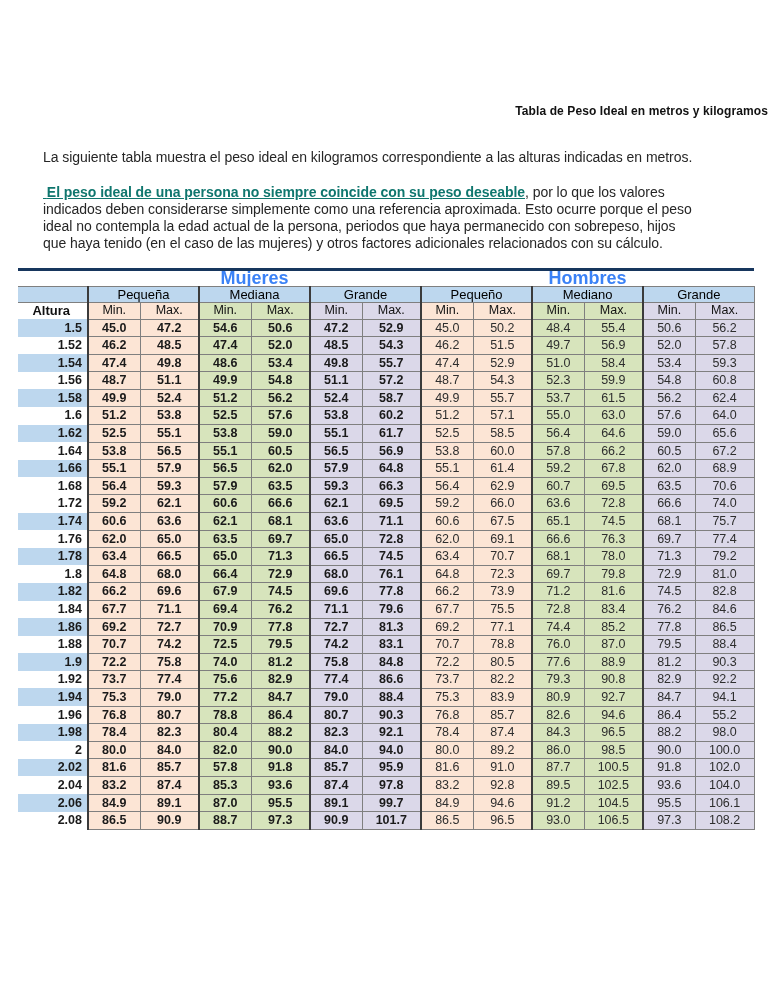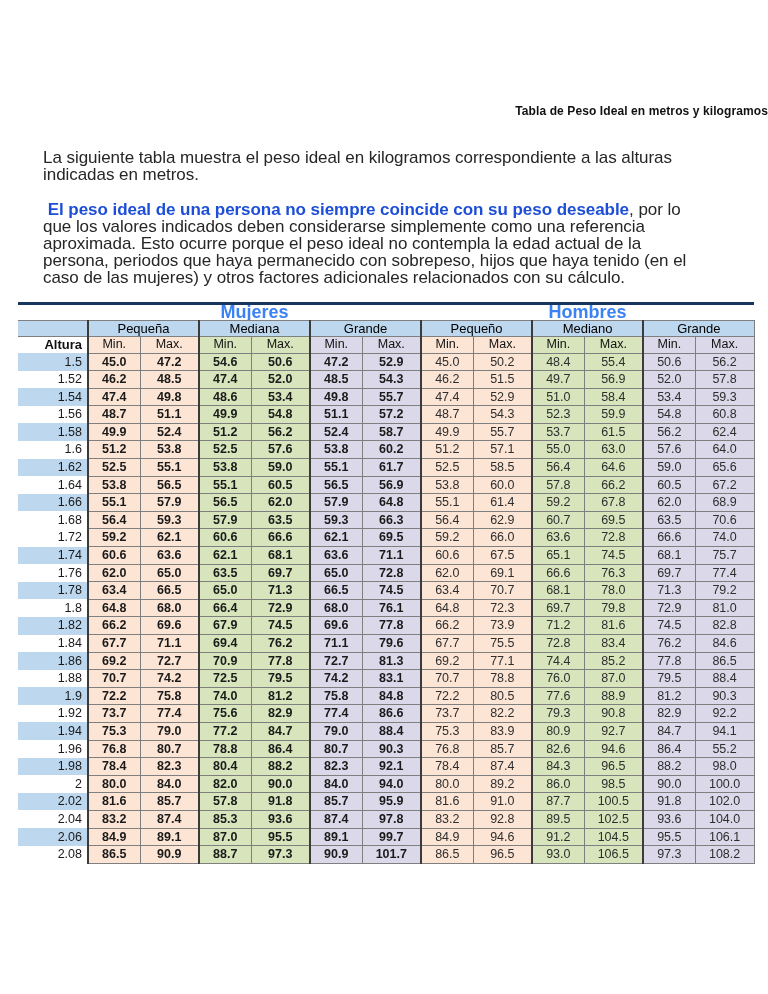"La siguiente tabla muestra el" .para { font-size: 17px -> 14px }
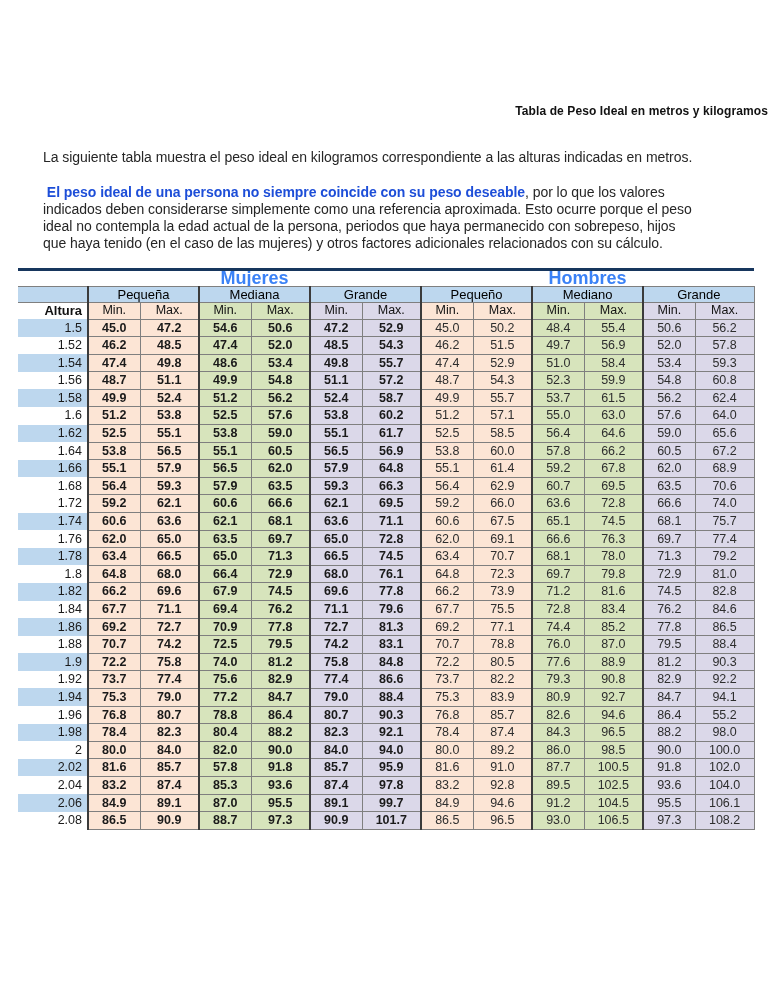"El peso ideal de una" .para b { color: #1d4ed8 -> #0f766e; text-decoration: none -> underline }
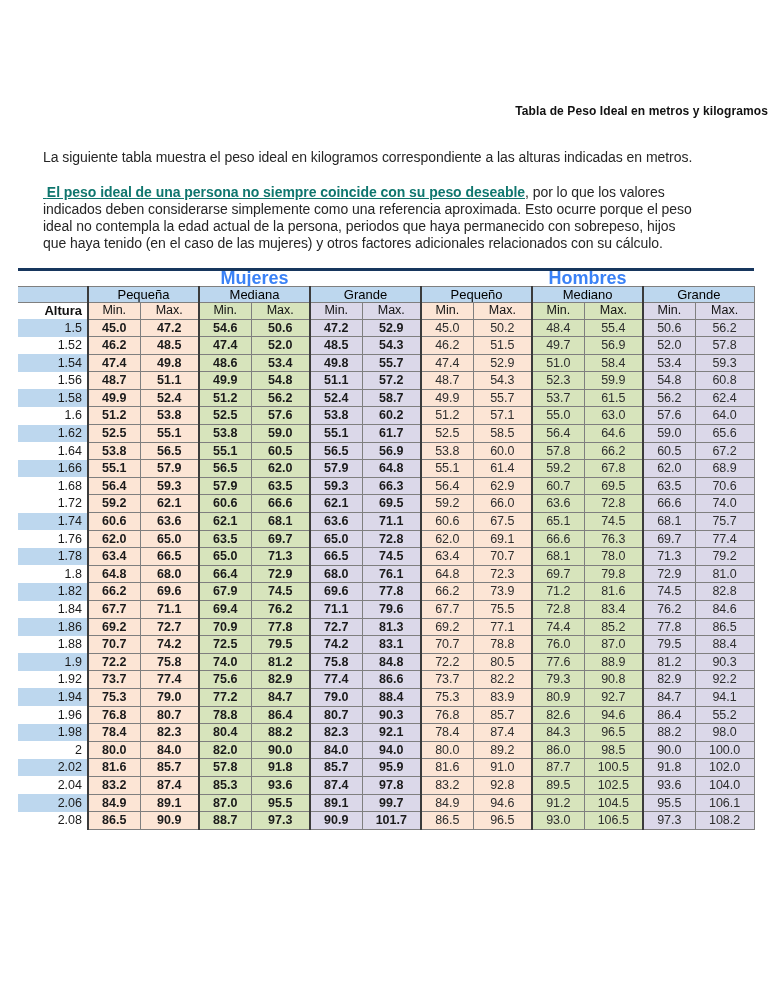"Altura" tr.mm-row th.altura-h { padding-right: 5px -> 17px }
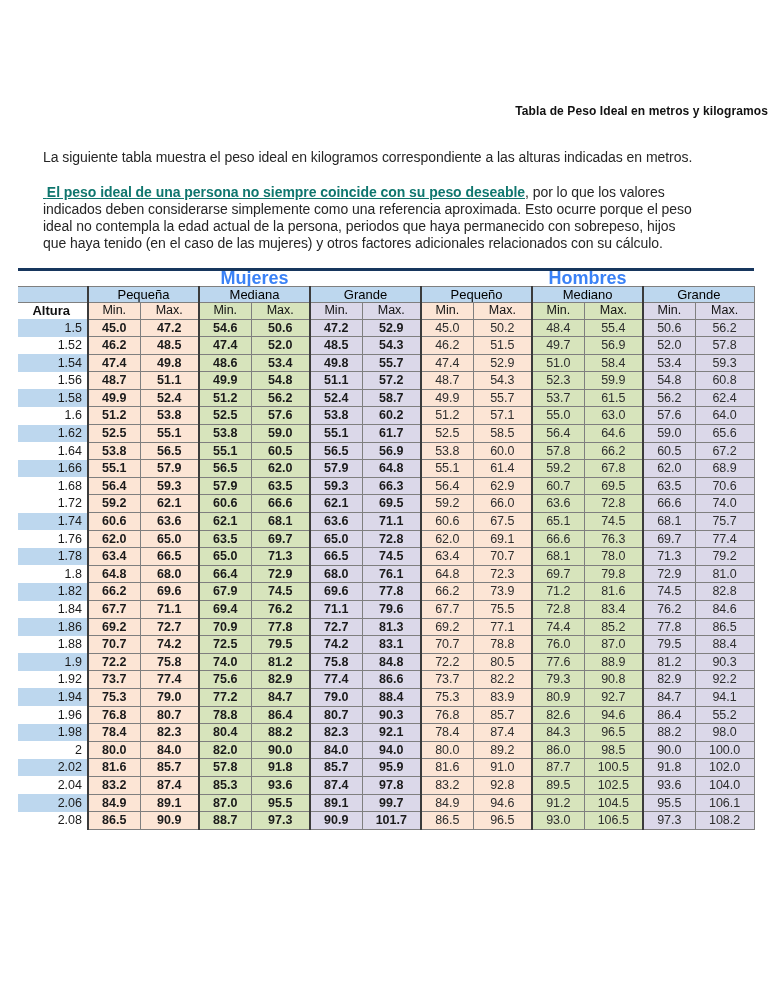"1.5" tbody td.altura { font-weight: 400 -> 700 }
